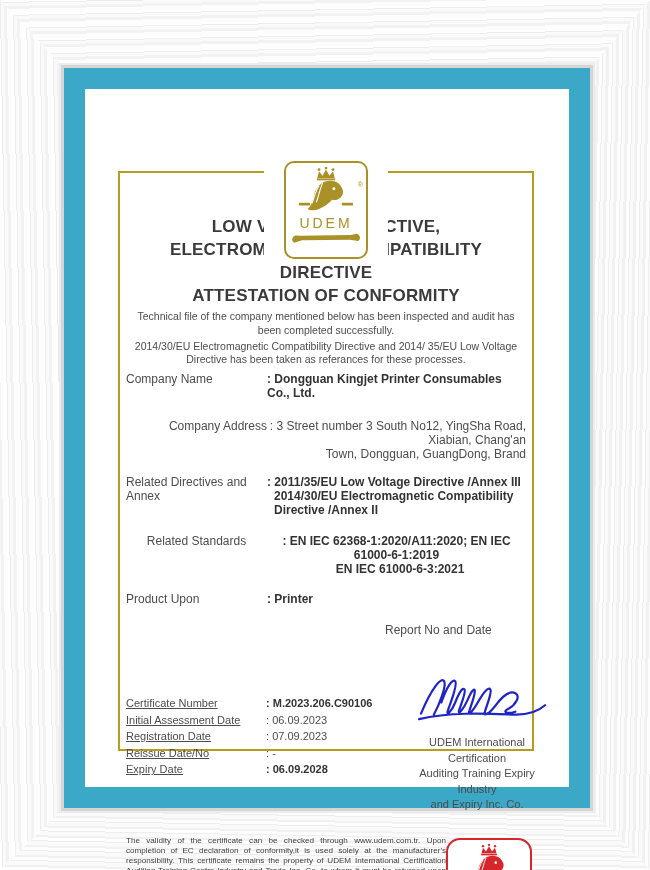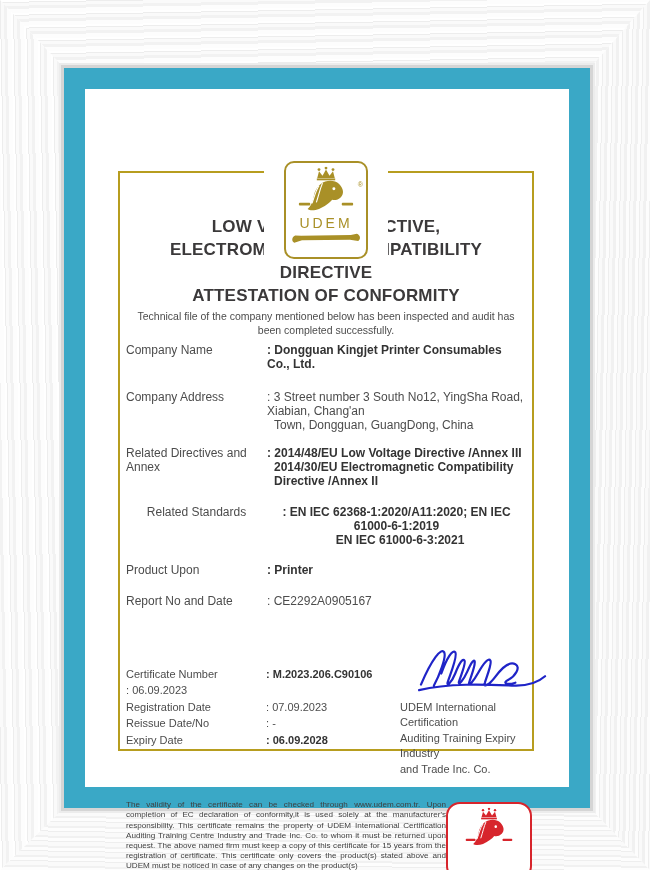"2014/30/EU Electromagnetic Compatibility Directive and" div.intro { html: none -> <div>2014/30/EU Electromagnetic Compatibility Directive and 2014/ 35/EU Low Voltage Directive has been taken as referances for these processes.</div> }
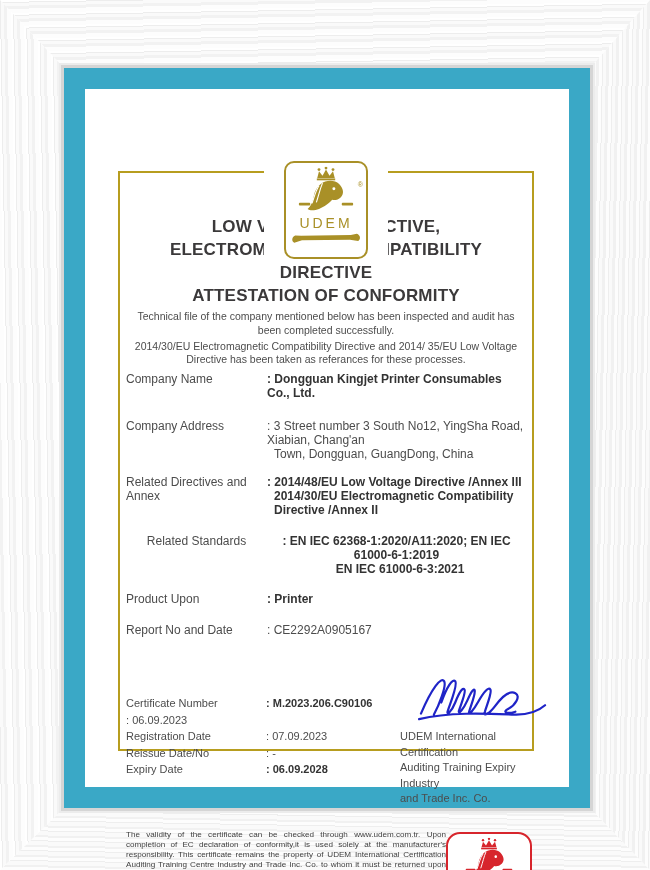"Company Address" .mb14 { text-align: none -> right }
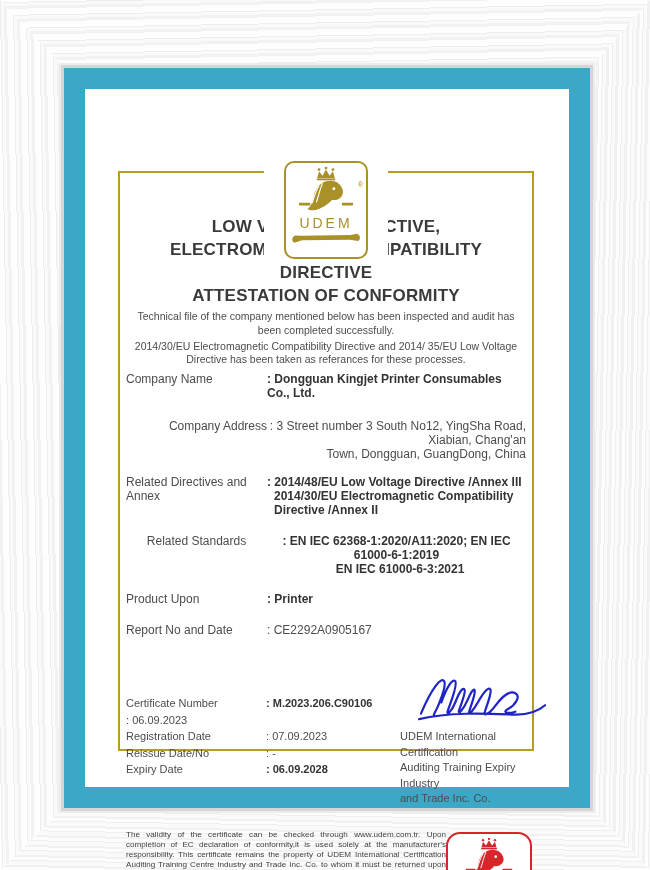"Town, Dongguan, GuangDong, China" span.line2 { text: China -> Brand }
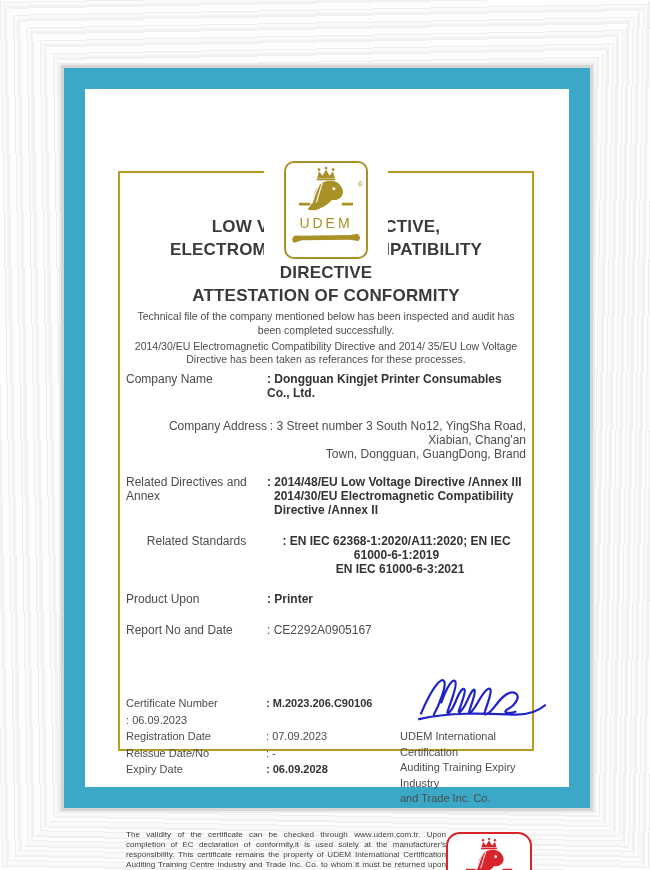"2014/48/EU Low Voltage Directive /Annex" span { text: 2014/48/EU -> 2011/35/EU }
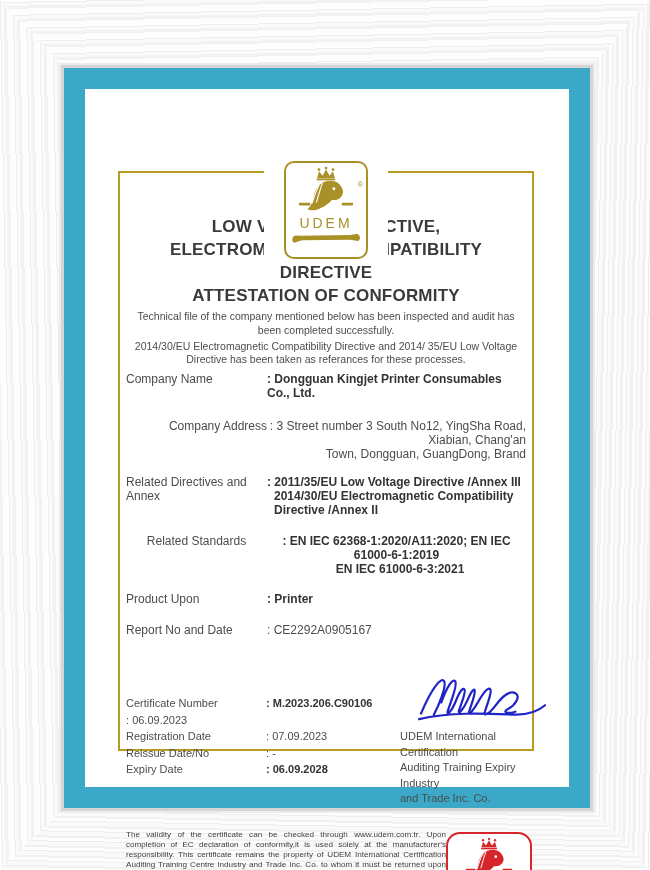": CE2292A0905167" span.fval { html: <span><span>:</span> <span>CE2292A0905167</span></span> -> none }
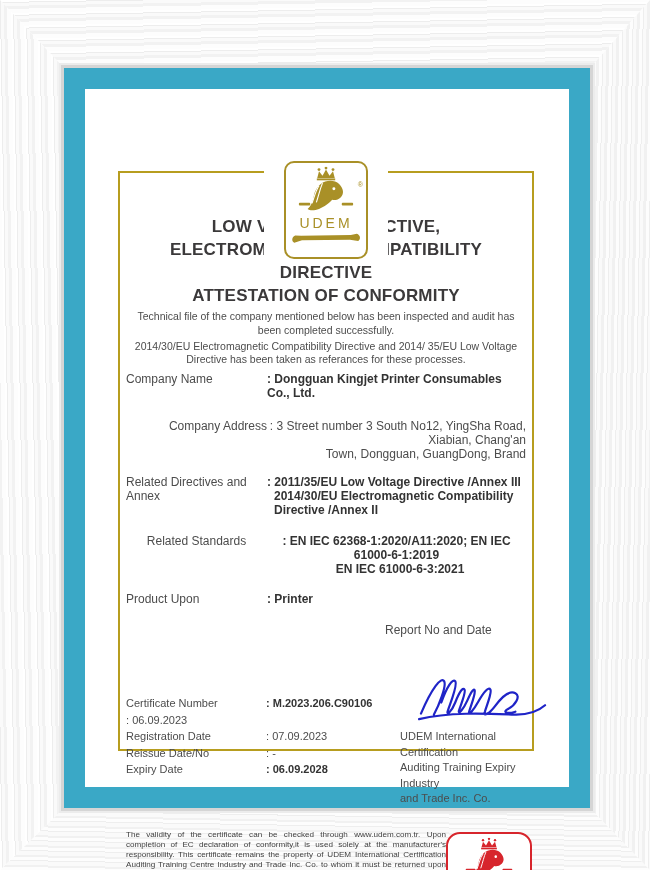"Certificate Number" .dlabel { text-decoration: none -> underline }
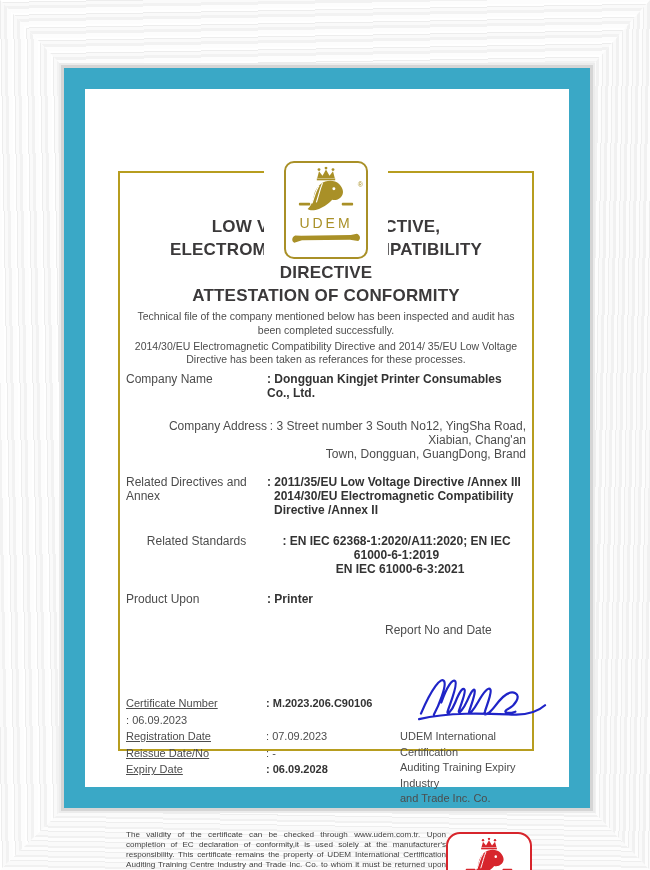"Initial Assessment Date" span.dlabel { html: none -> <span>Initial Assessment Date</span> }
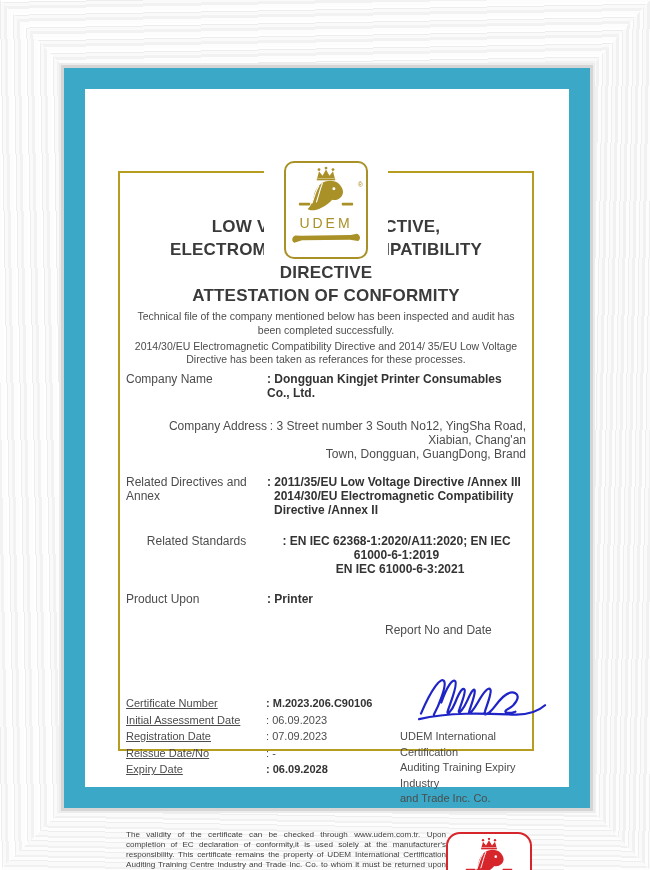"UDEM International Certification" .issuer { margin-top: 8px -> 14px; text-align: none -> center }
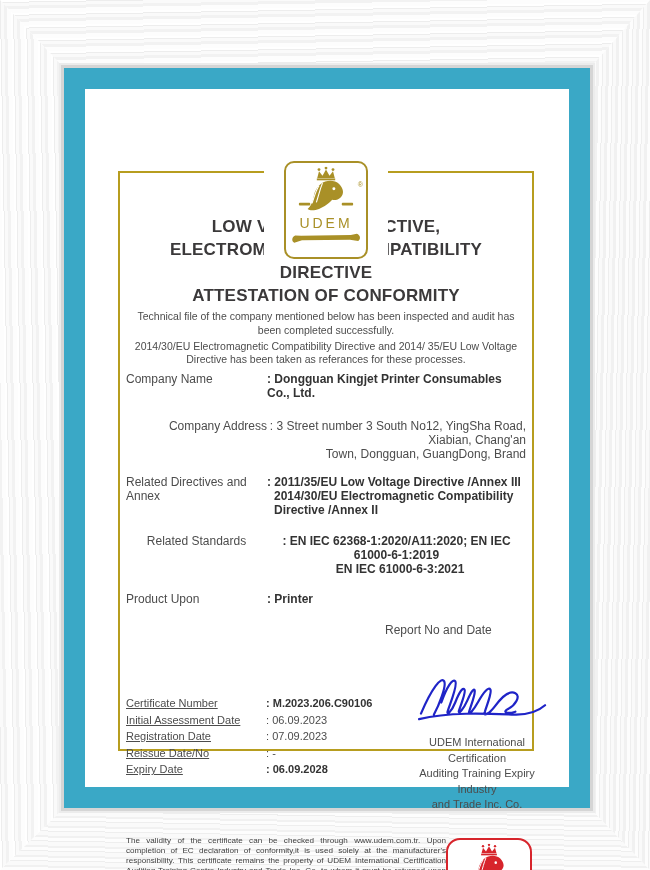"and Trade Inc. Co." div { text: Trade -> Expiry }
